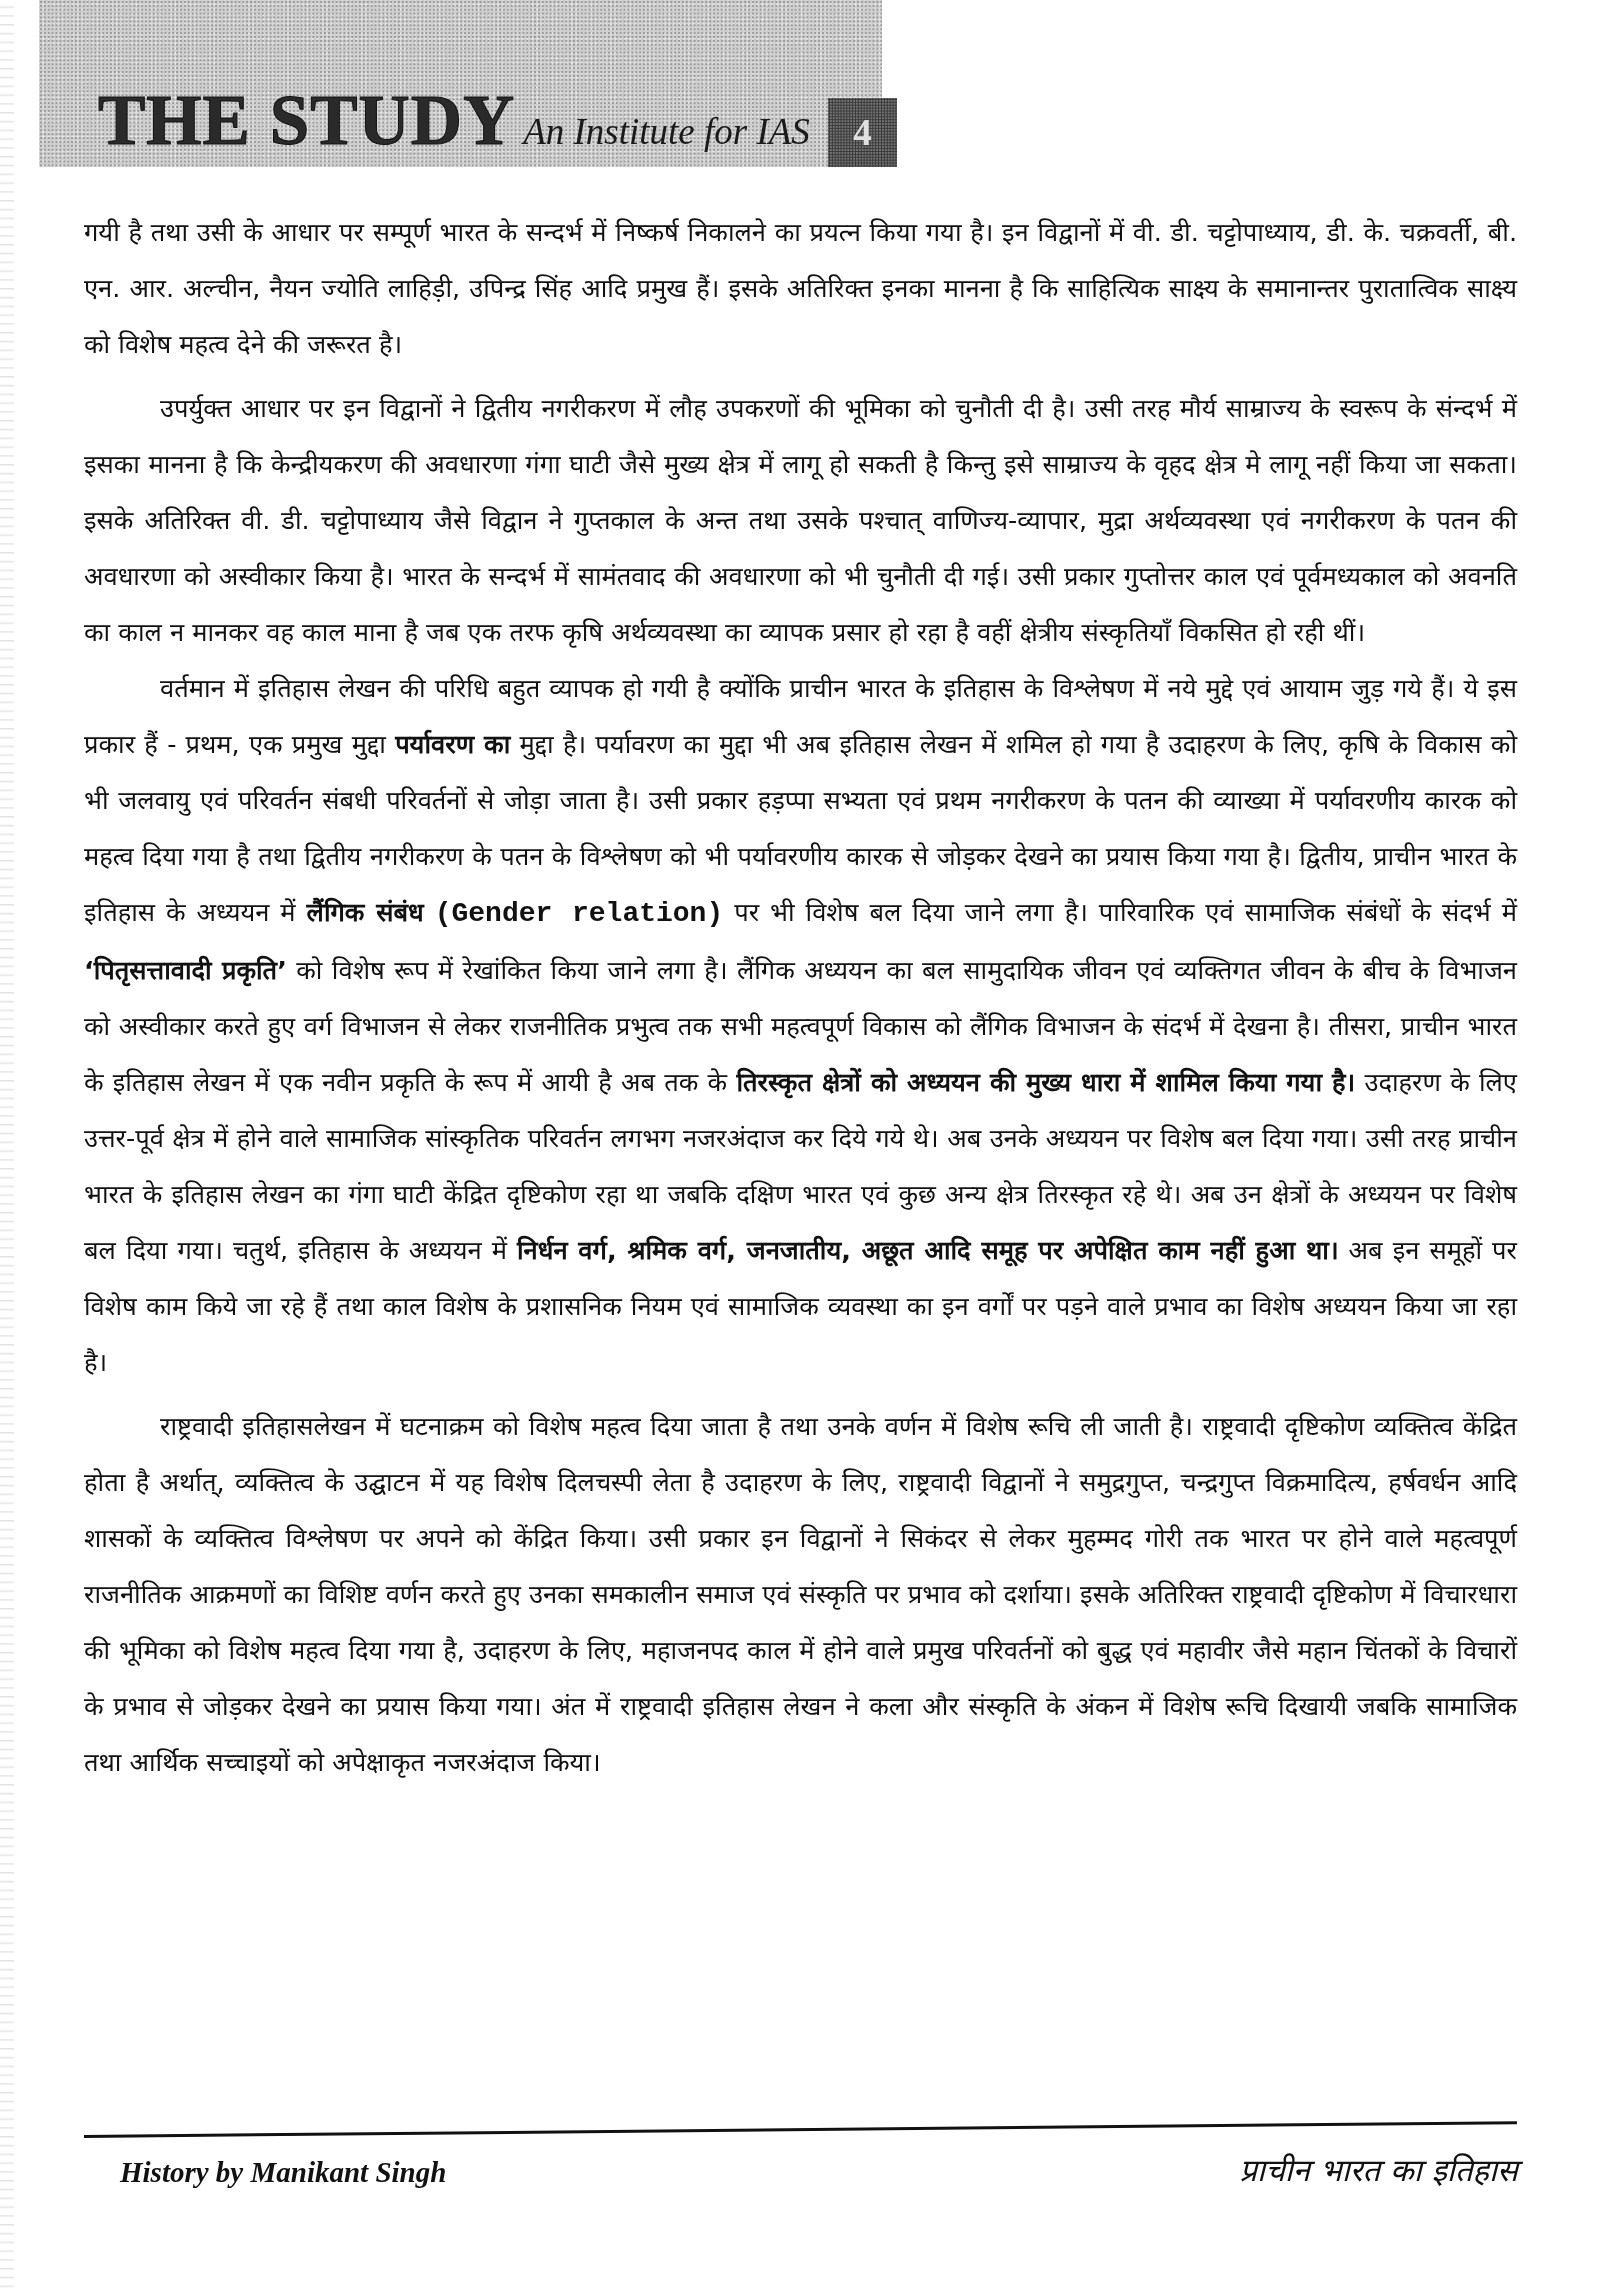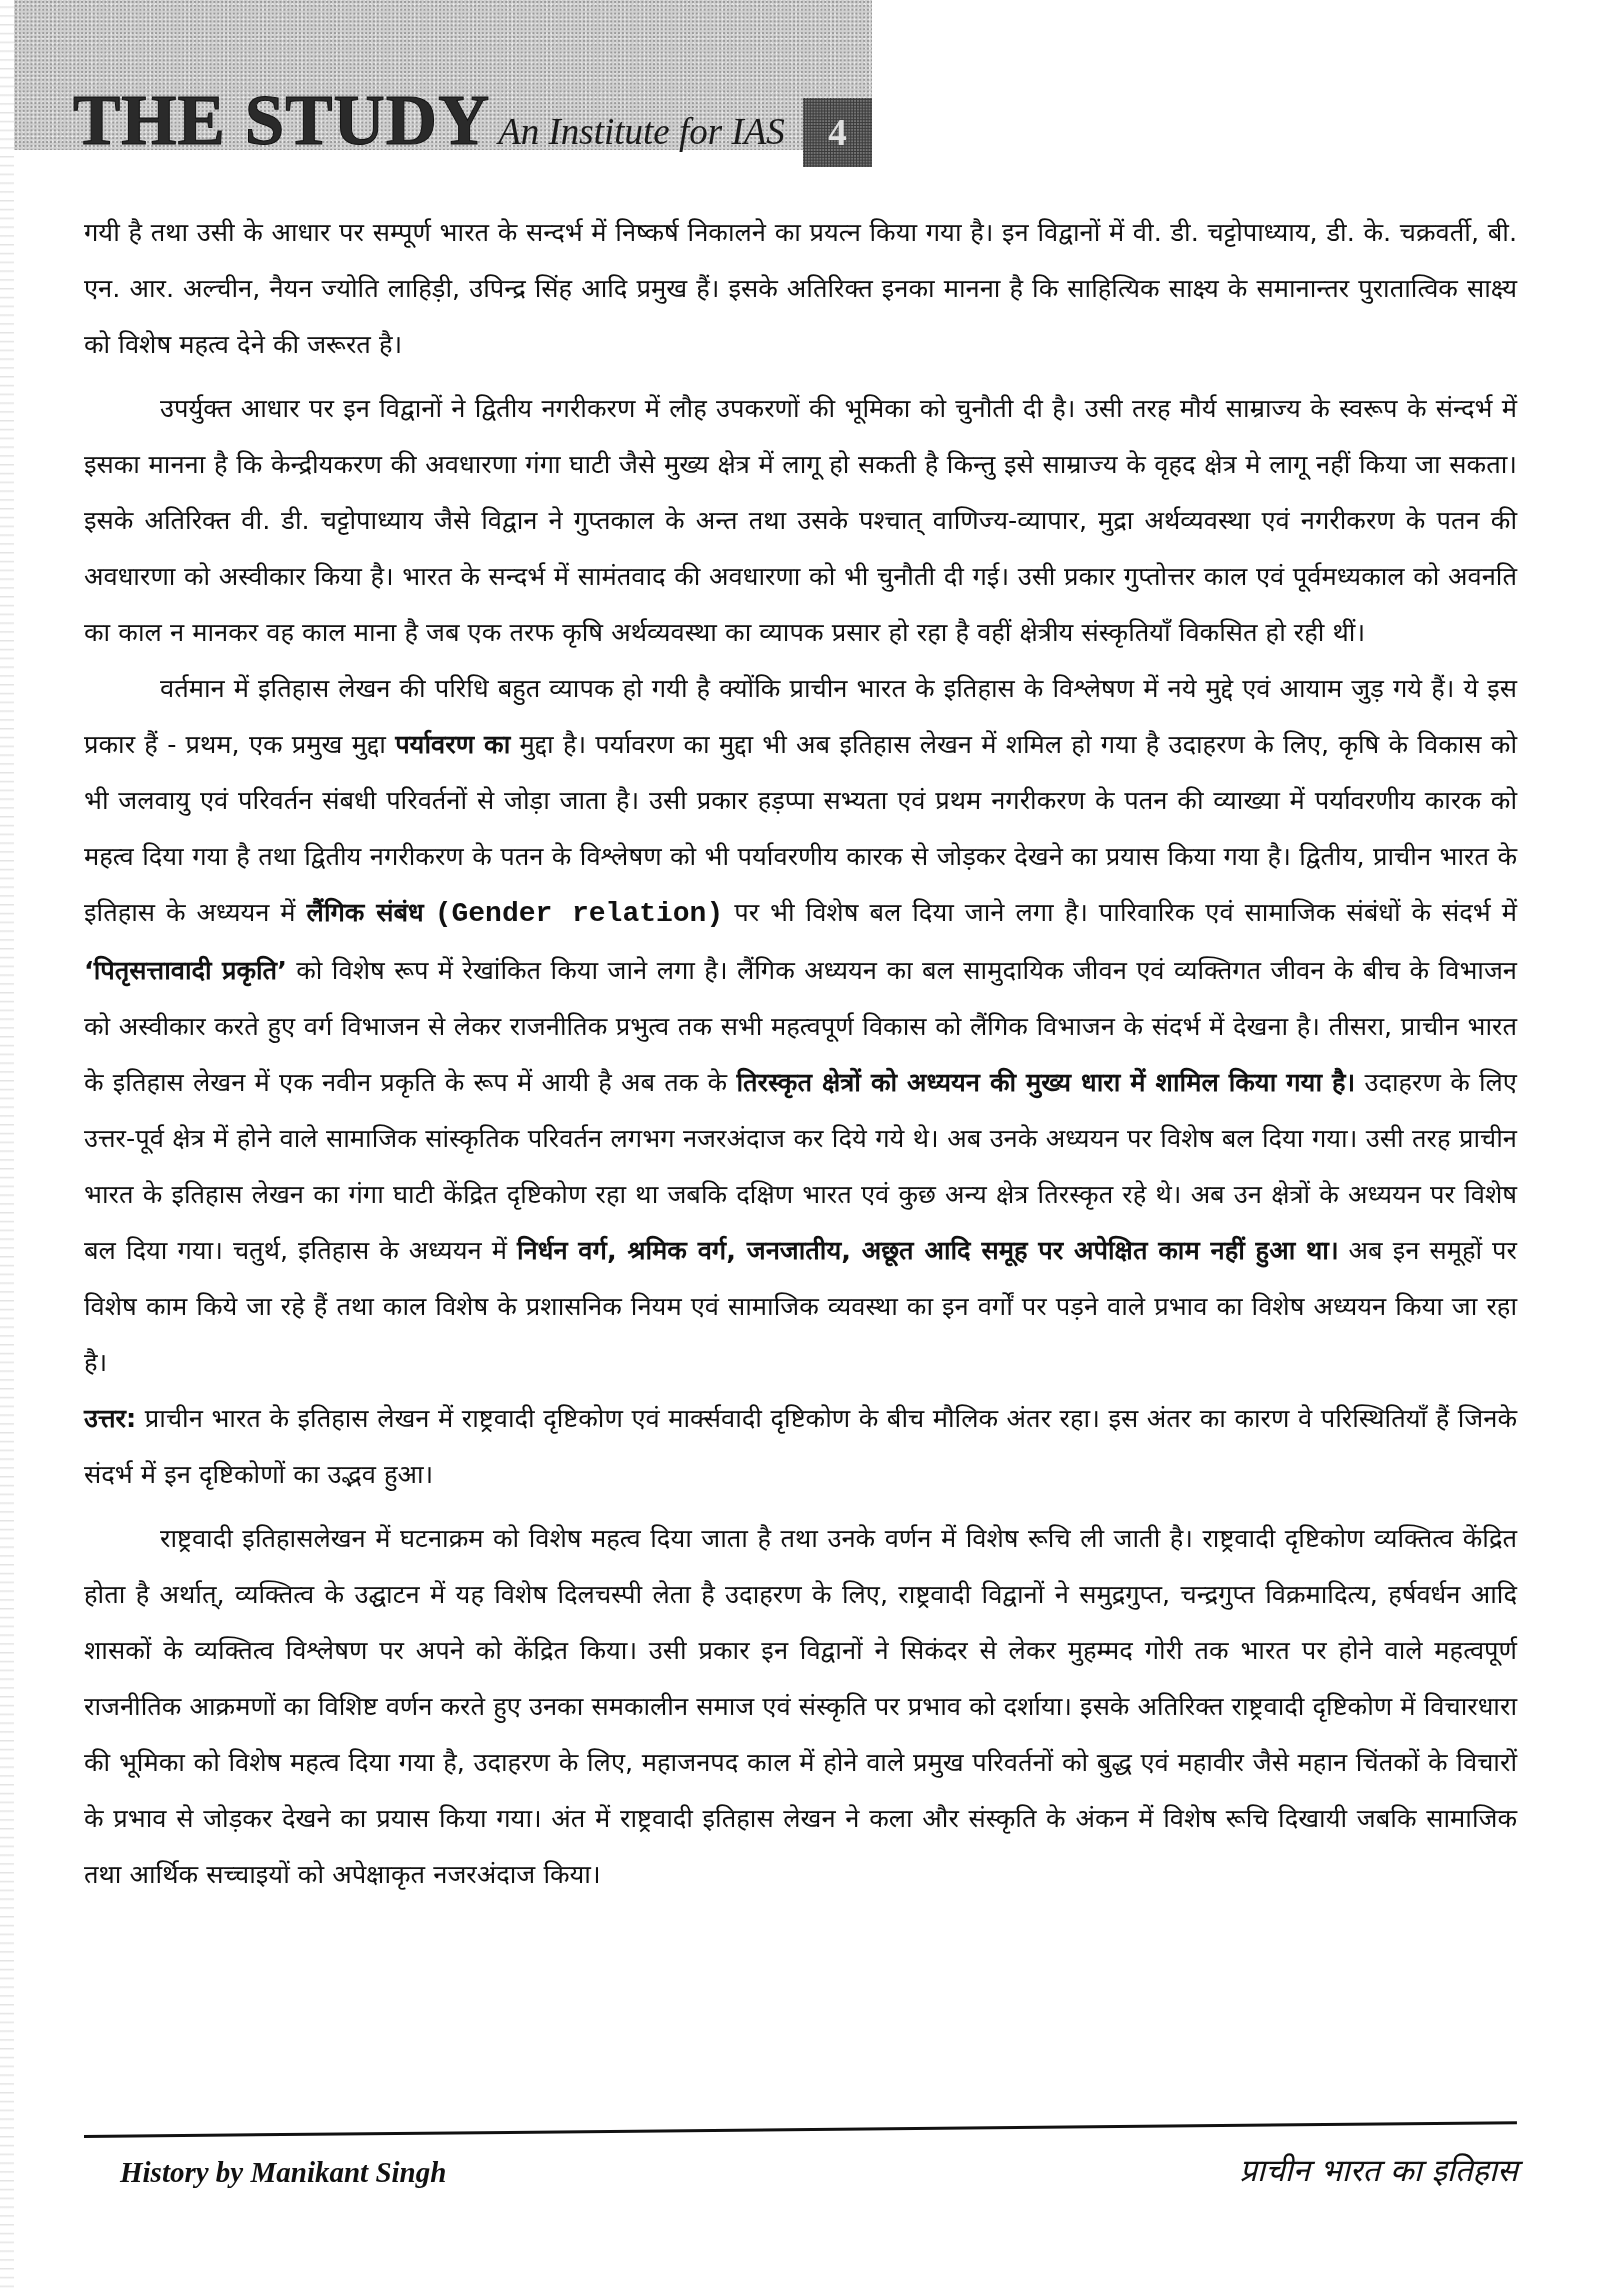"THE STUDY An Institute for" .header-band { height: 150px -> 167px; left: 14px -> 39px; padding-left: 15px -> none }
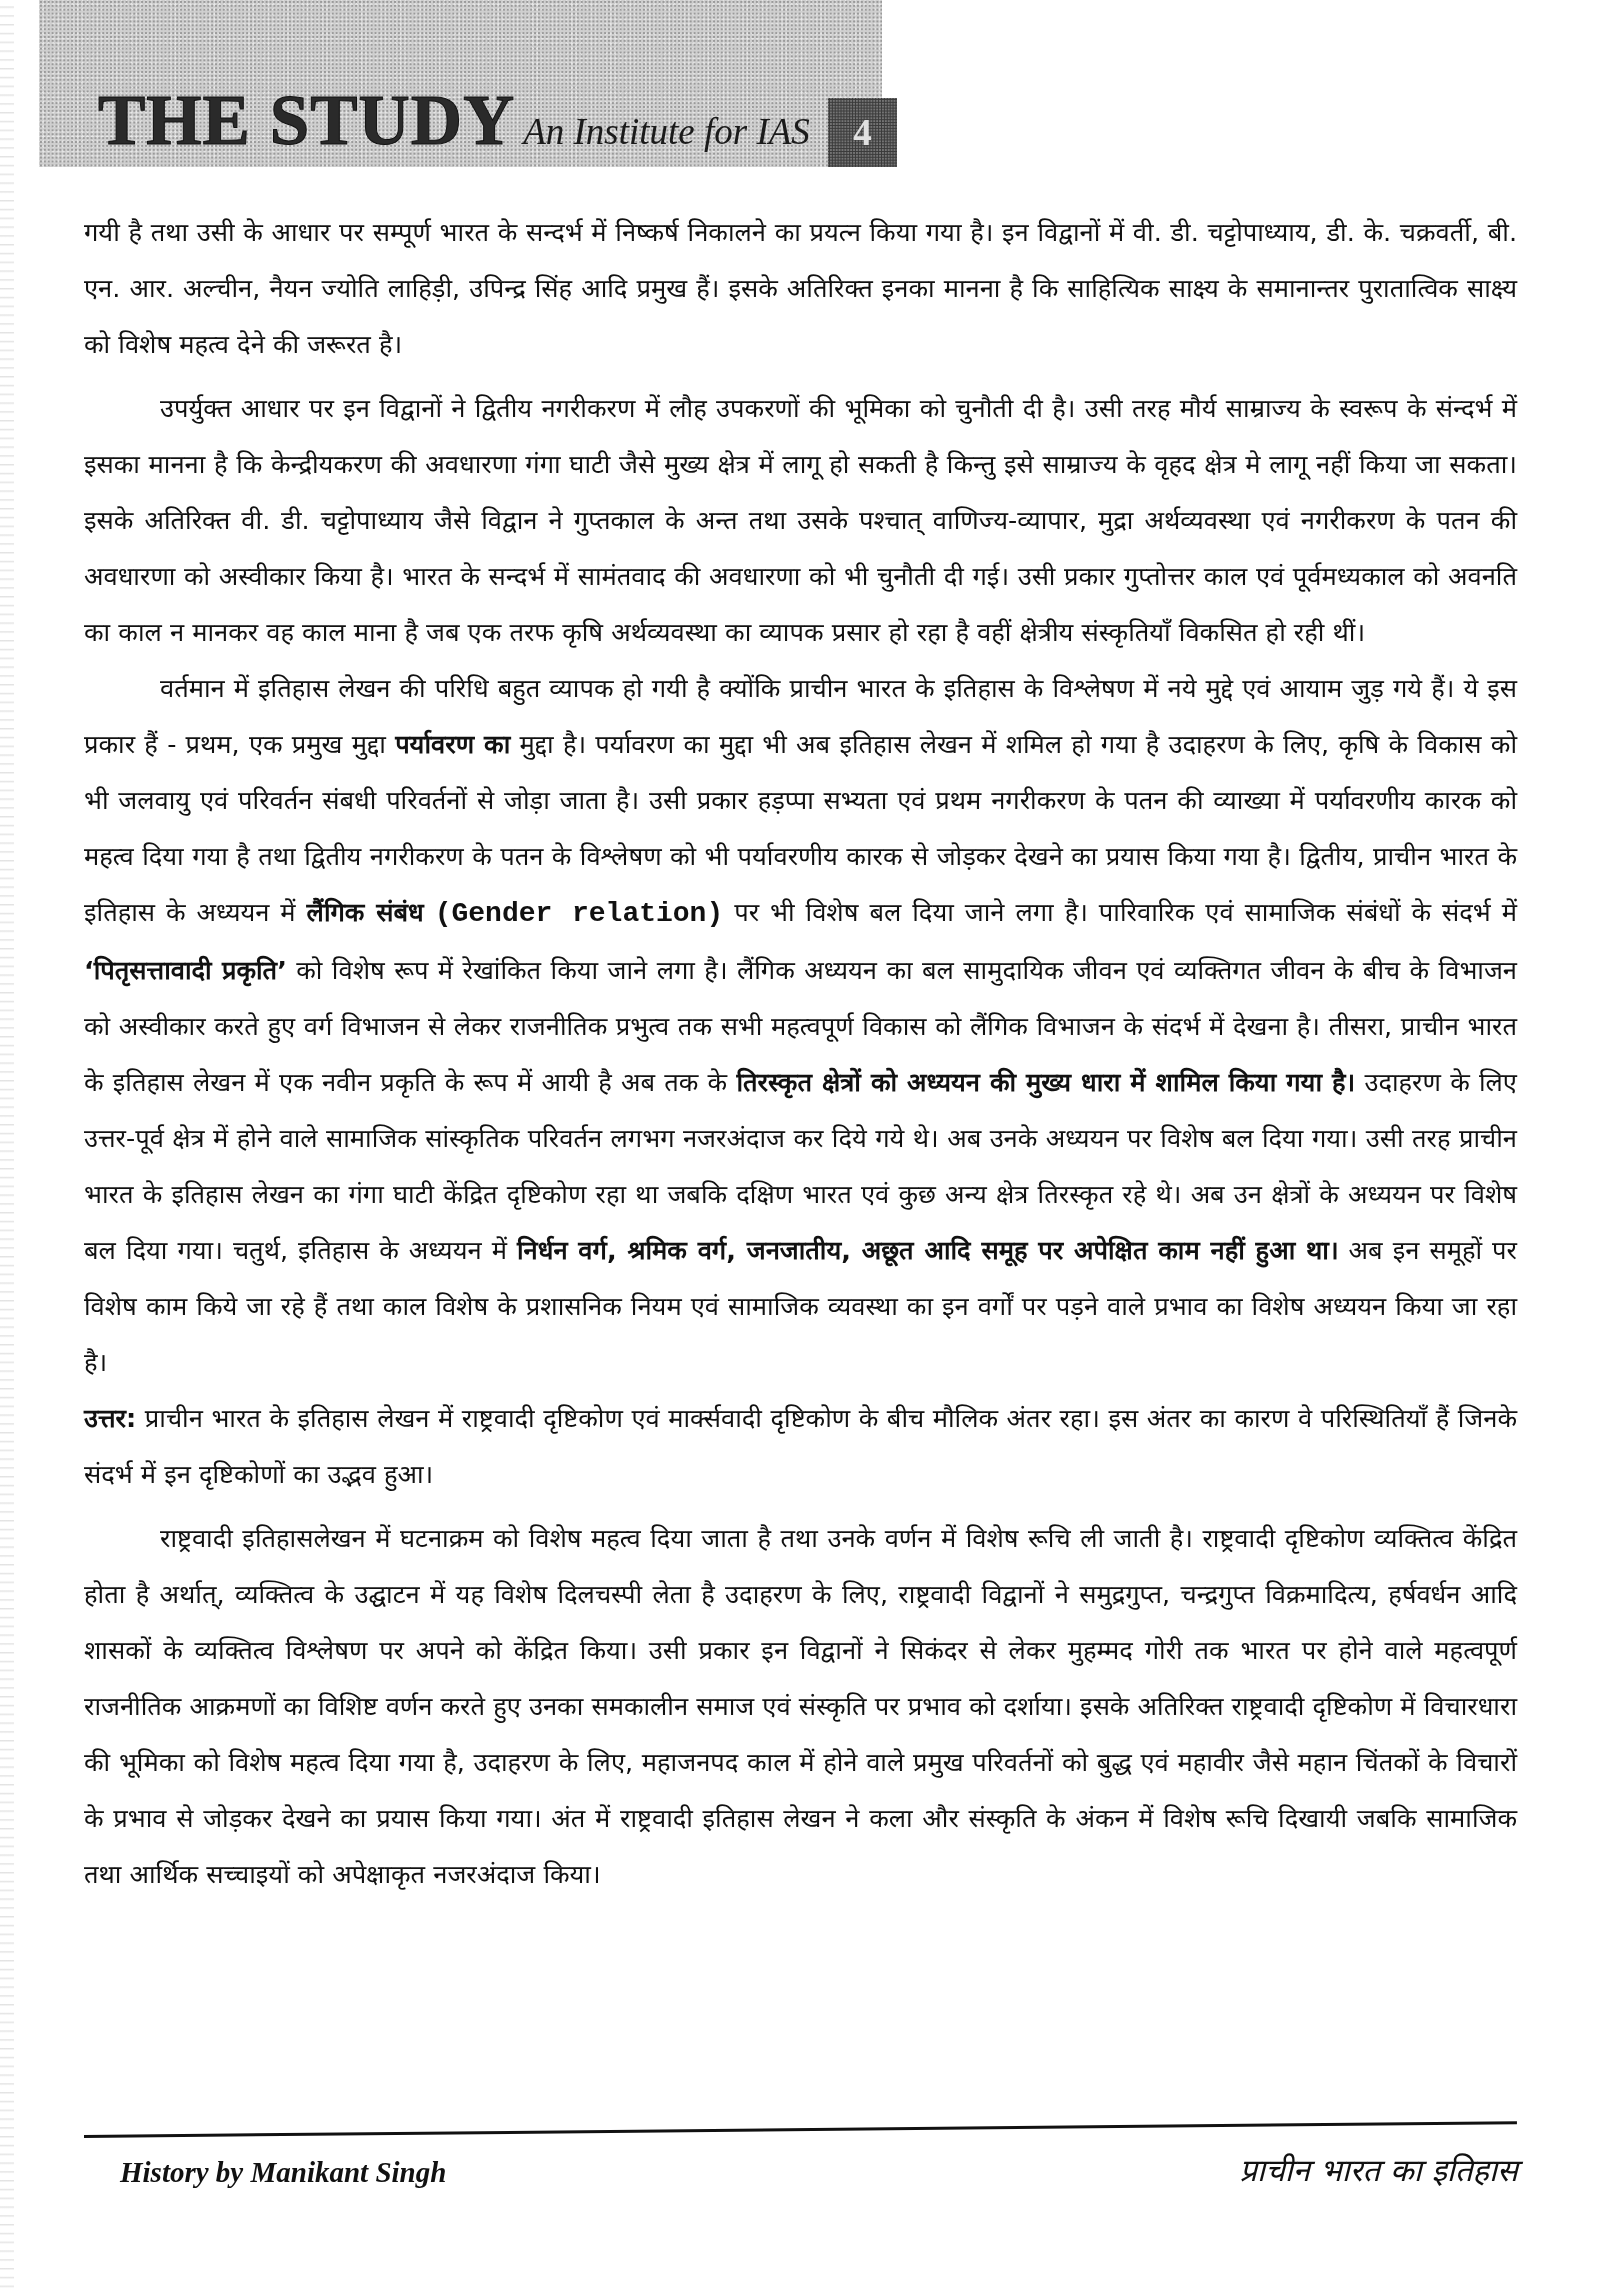"उत्तर: प्राचीन भारत के इतिहास" p { html: <p><b>उत्तर:</b><span> प्राचीन भारत के इतिहास लेखन में राष्ट्रवादी दृष्टिकोण एवं मार्क्सवादी दृष्टिकोण के बीच मौलिक अंतर रहा। इस अंतर का कारण वे परिस्थितियाँ हैं जिनके संदर्भ में इन दृष्टिकोणों का उद्भव हुआ।</span></p> -> none }
